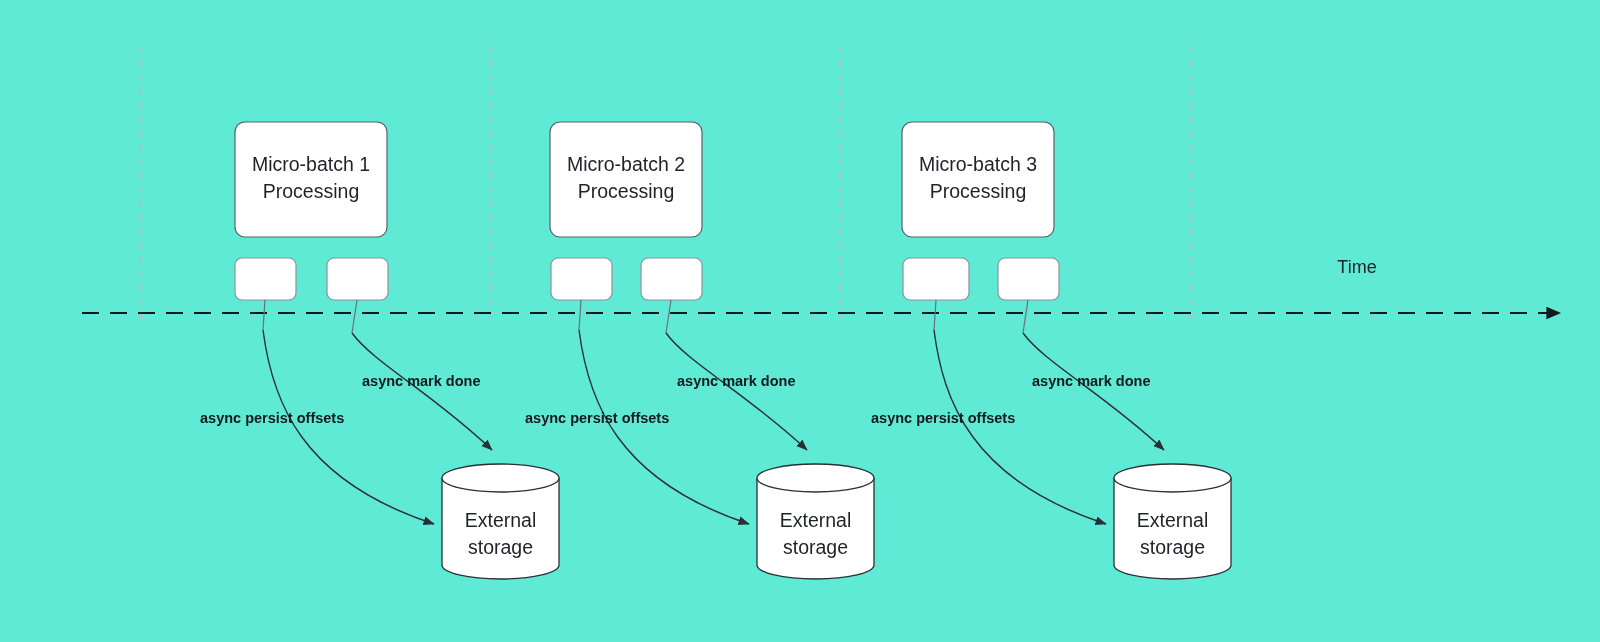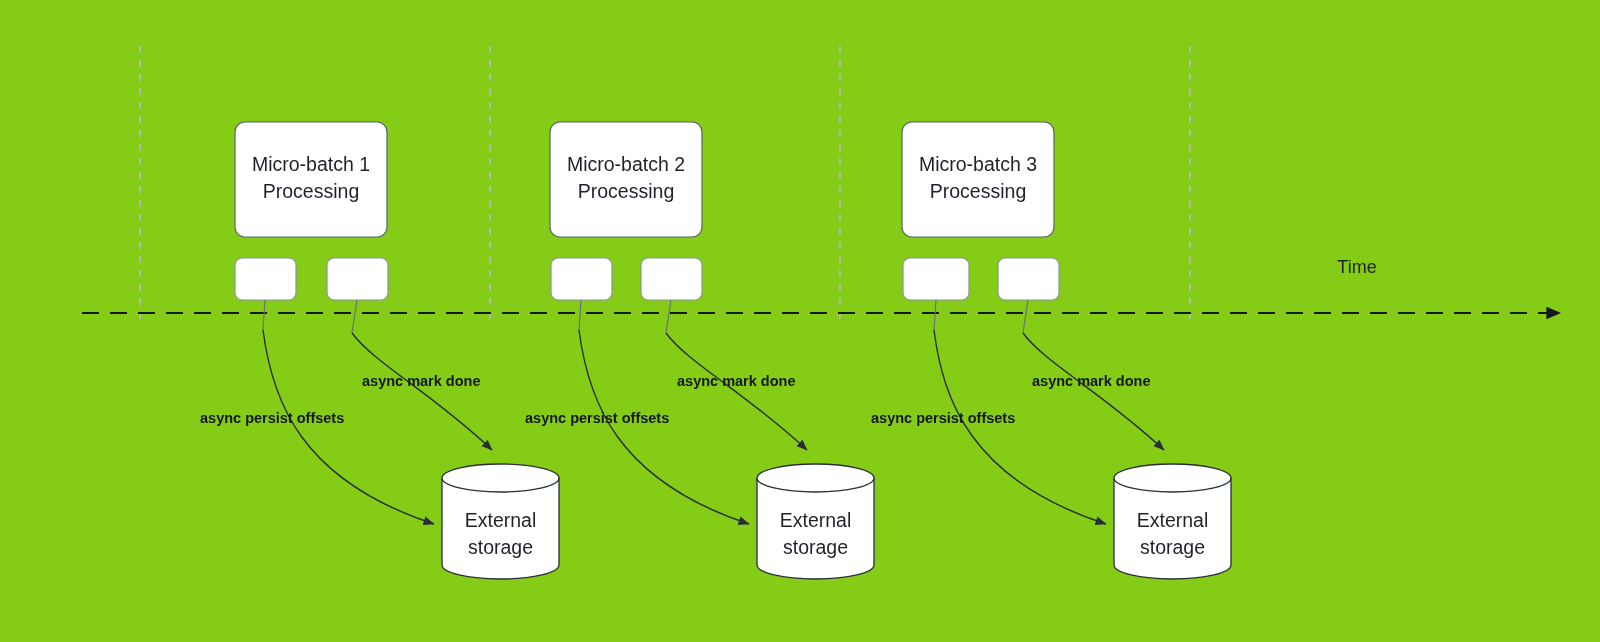"Micro-batch 1" #canvas { background: #84cc16 -> #5eead4 }
